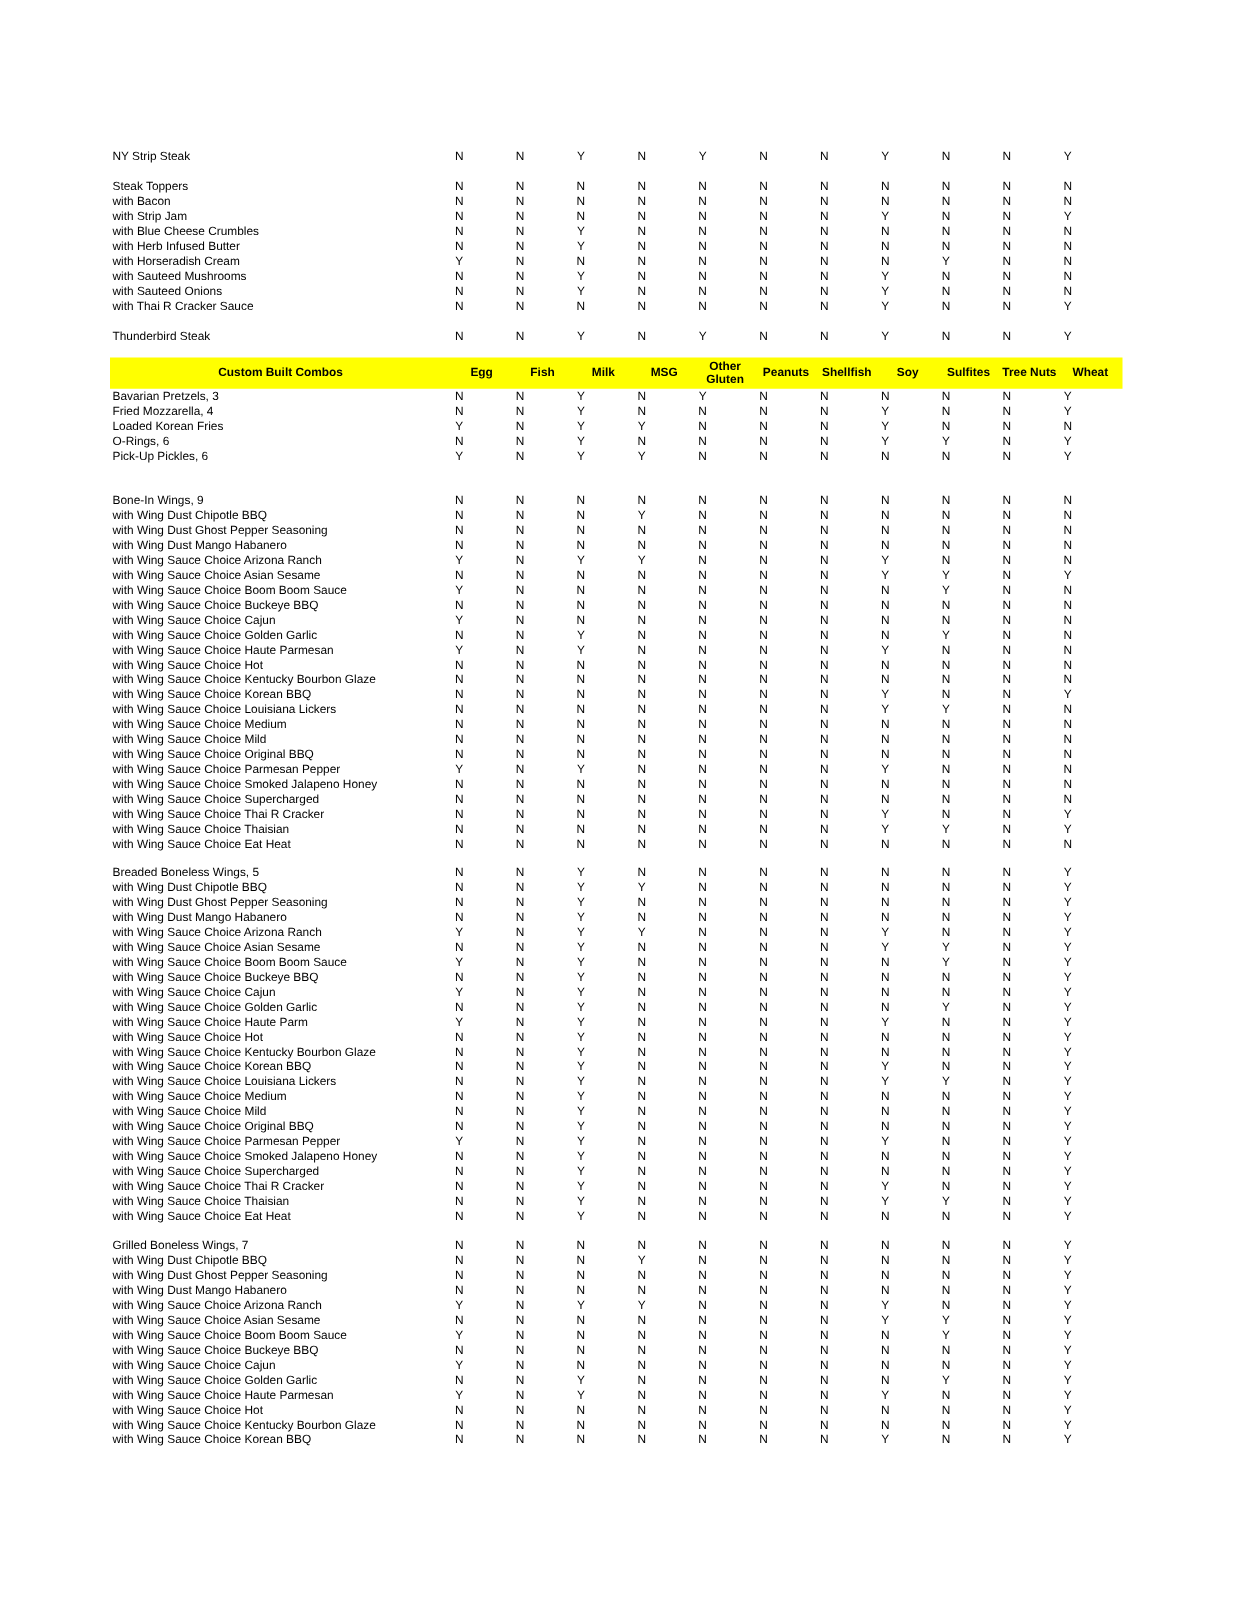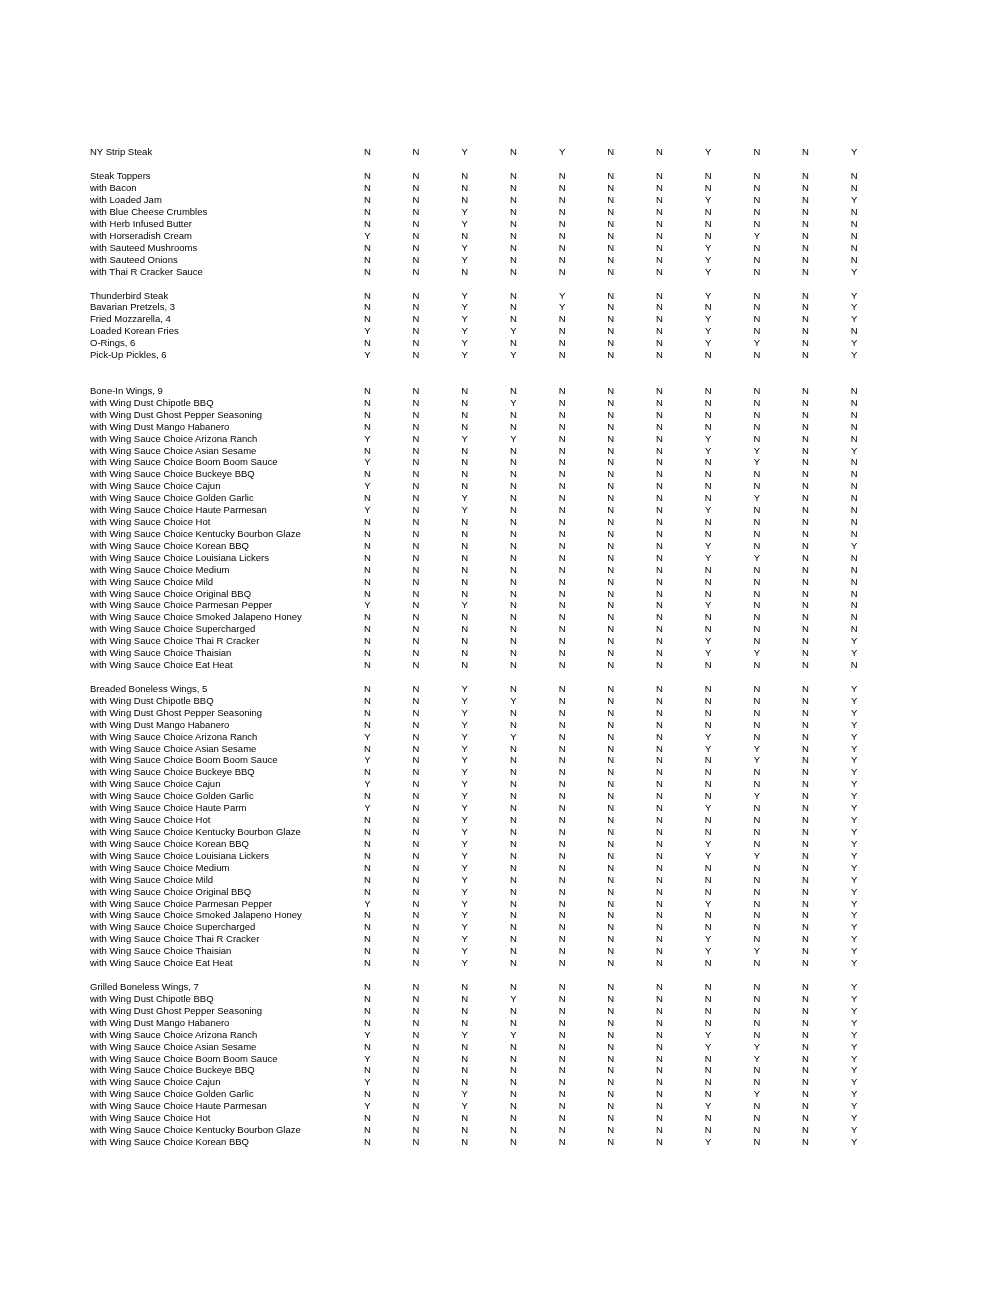"NY Strip Steak" .sheet { top: 146px -> 120px }
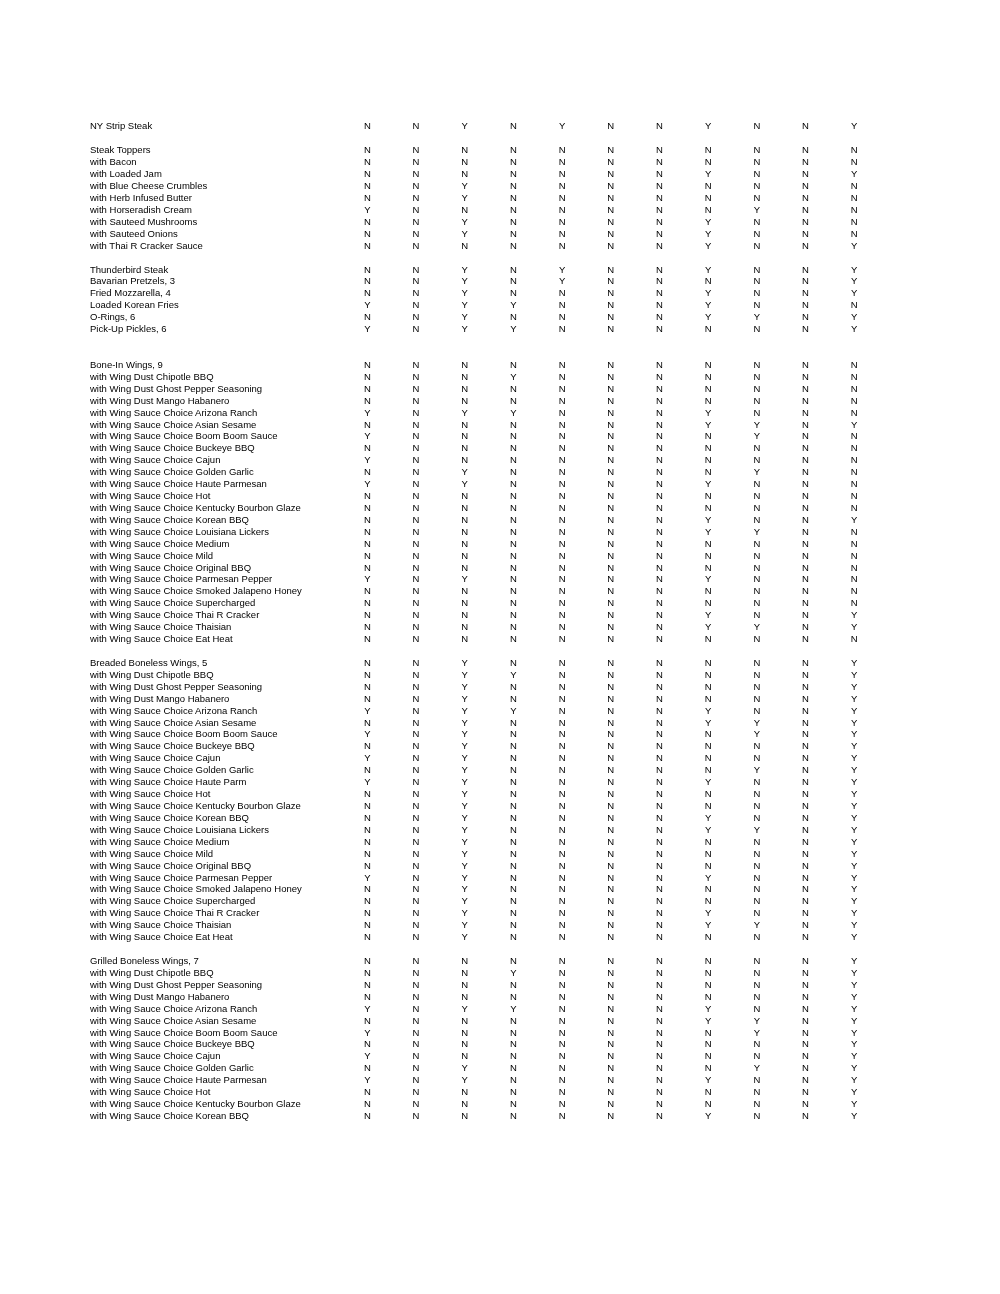"with Loaded Jam" div.label { text: Loaded -> Strip }
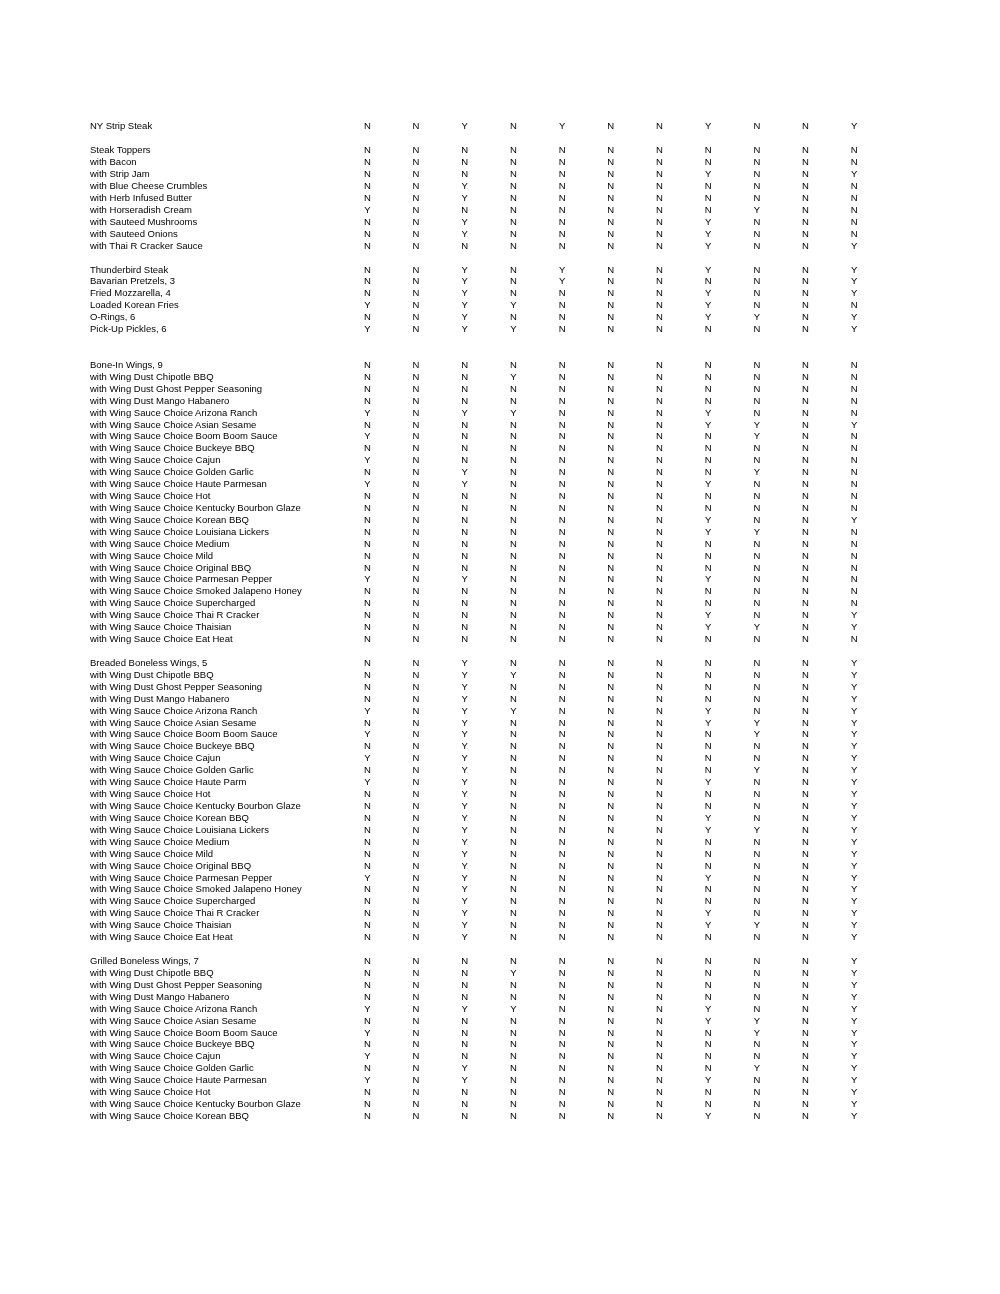"Custom Built Combos" div.header-band { html: none -> <div> <div>Custom Built Combos</div> <div>Egg</div> <div>Fish</div> <div>Milk</div> <div>MSG</div> <div>Other Gluten</div> <div>Peanuts</div> <div>Shellfish</div> <div>Soy</div> <div>Sulfites</div> <div>Tree Nuts</div> <div>Wheat</div> </div> }
